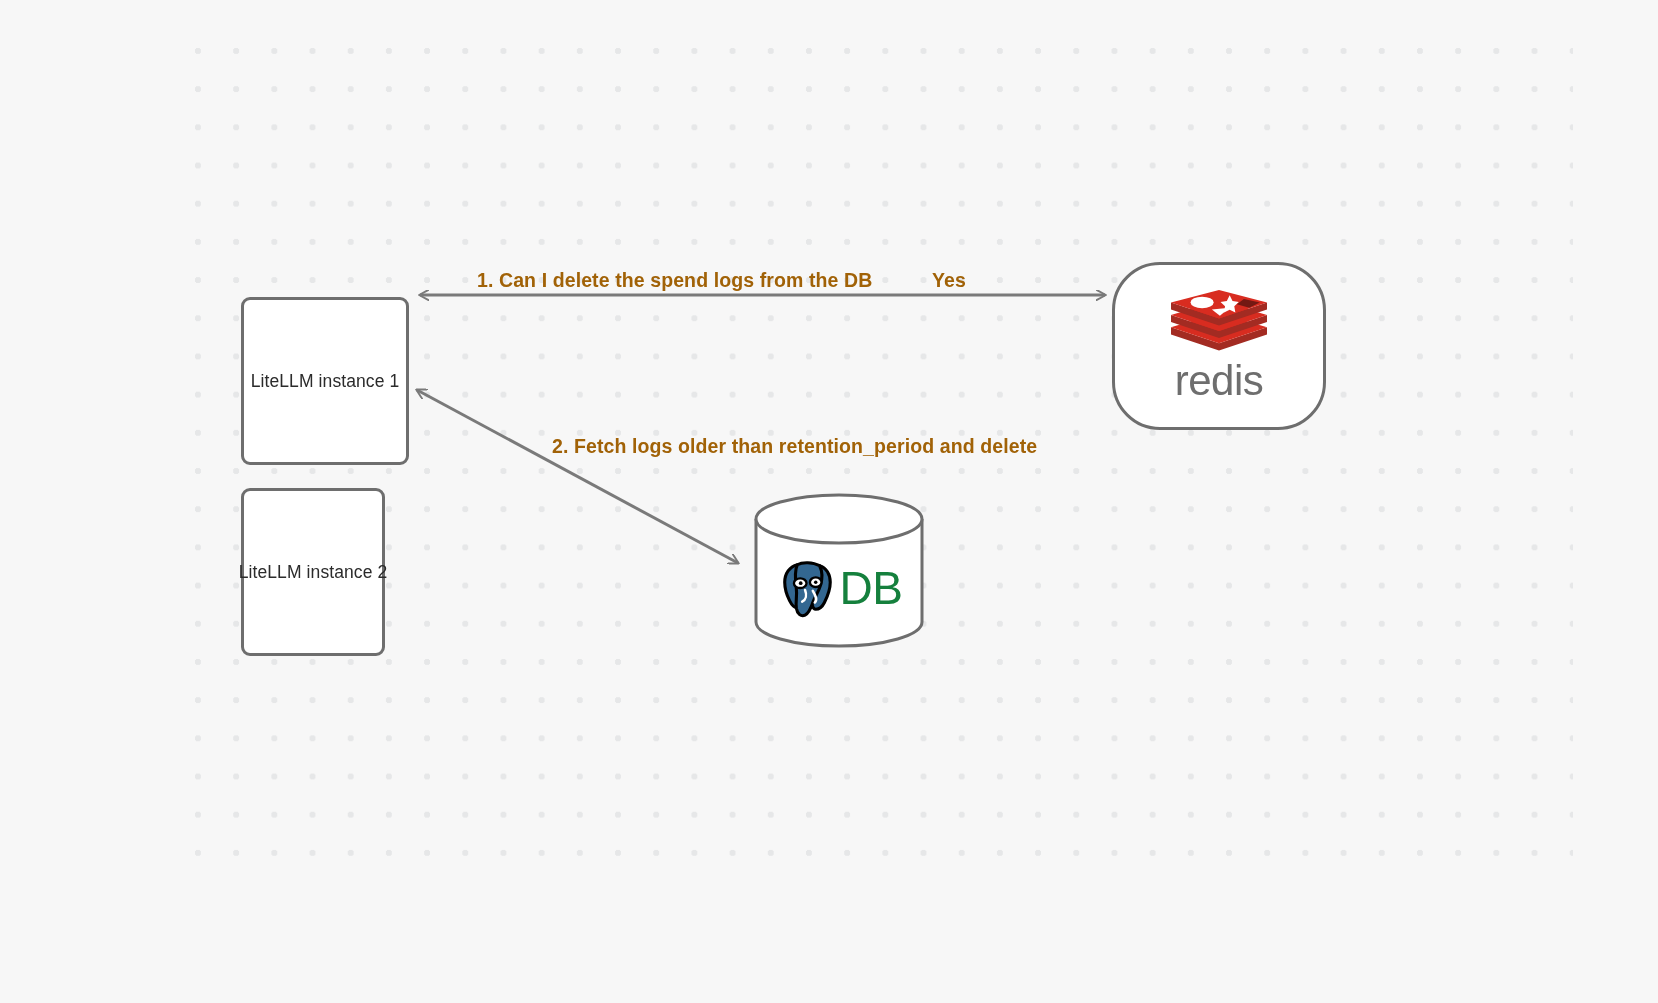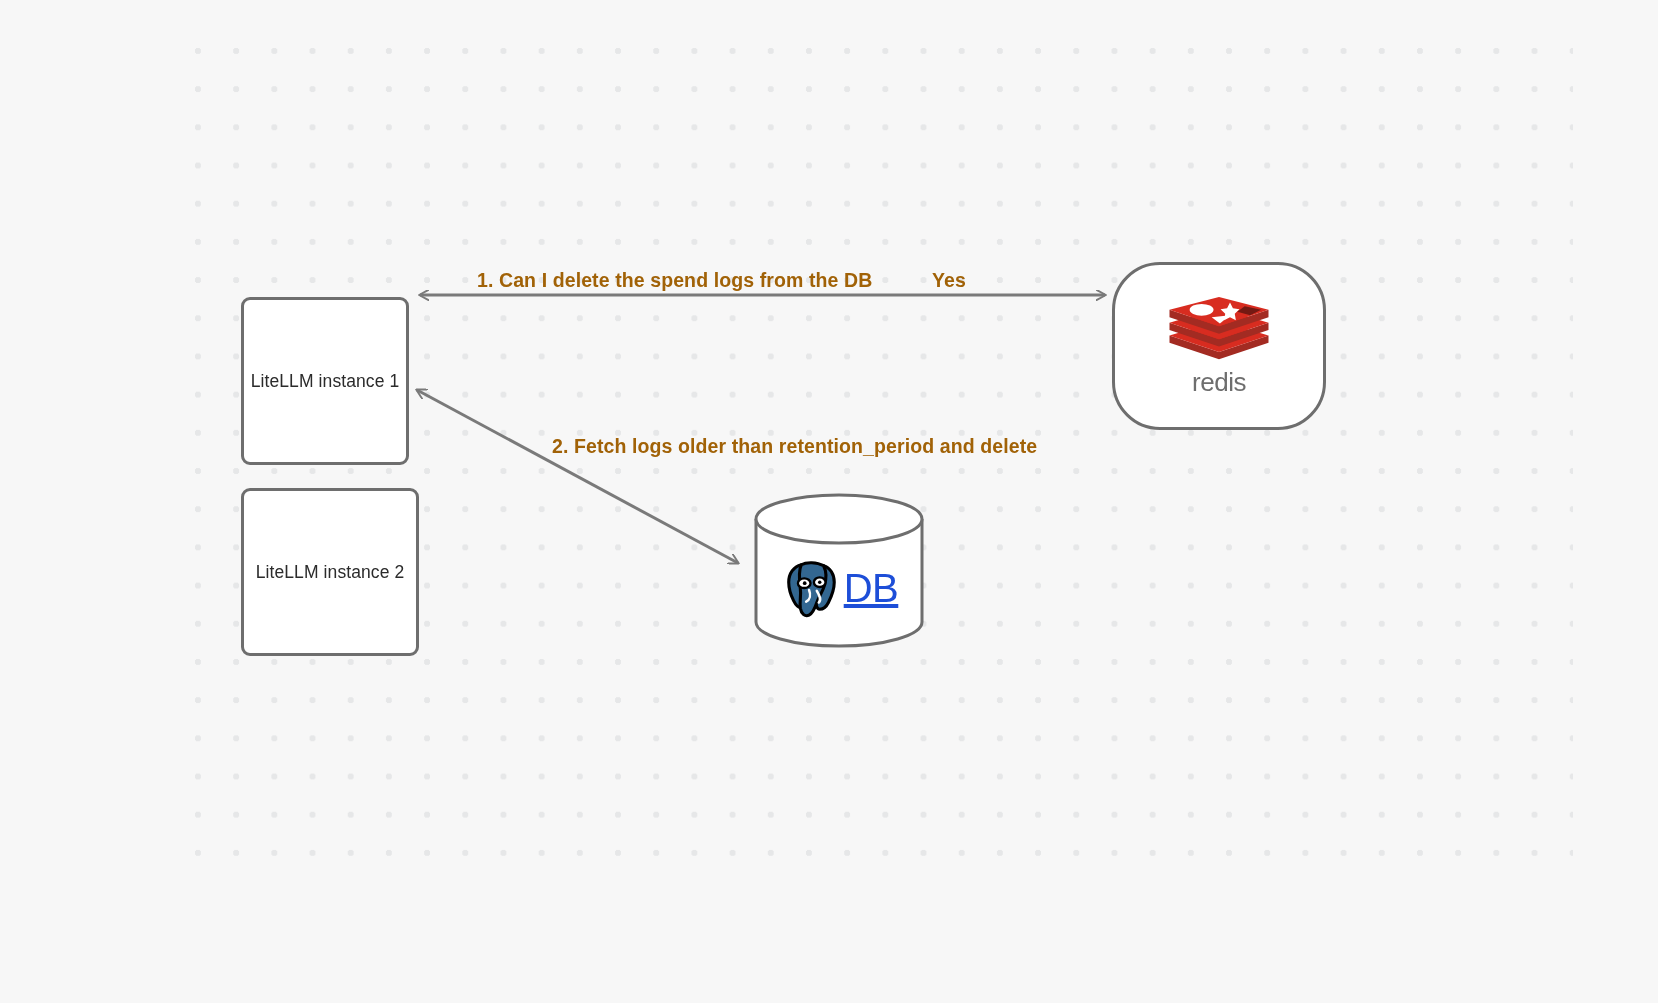"redis" div { font-size: 26px -> 42px }
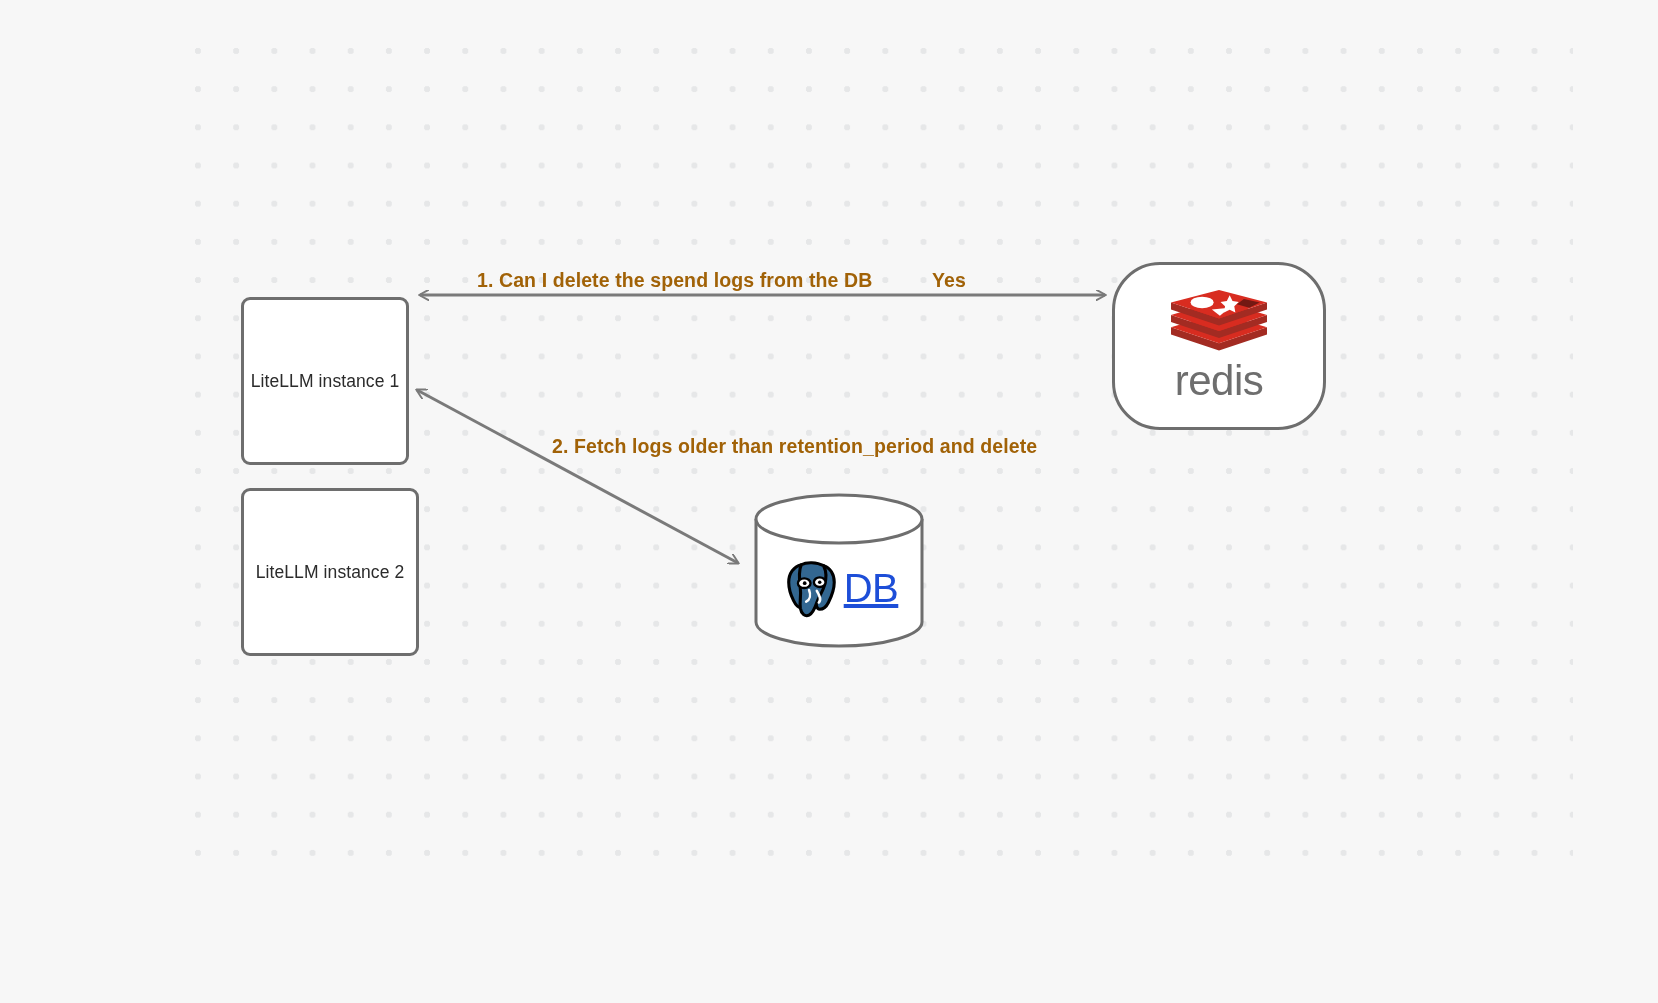"LiteLLM instance 2" #node-instance-2 { width: 178px -> 144px }
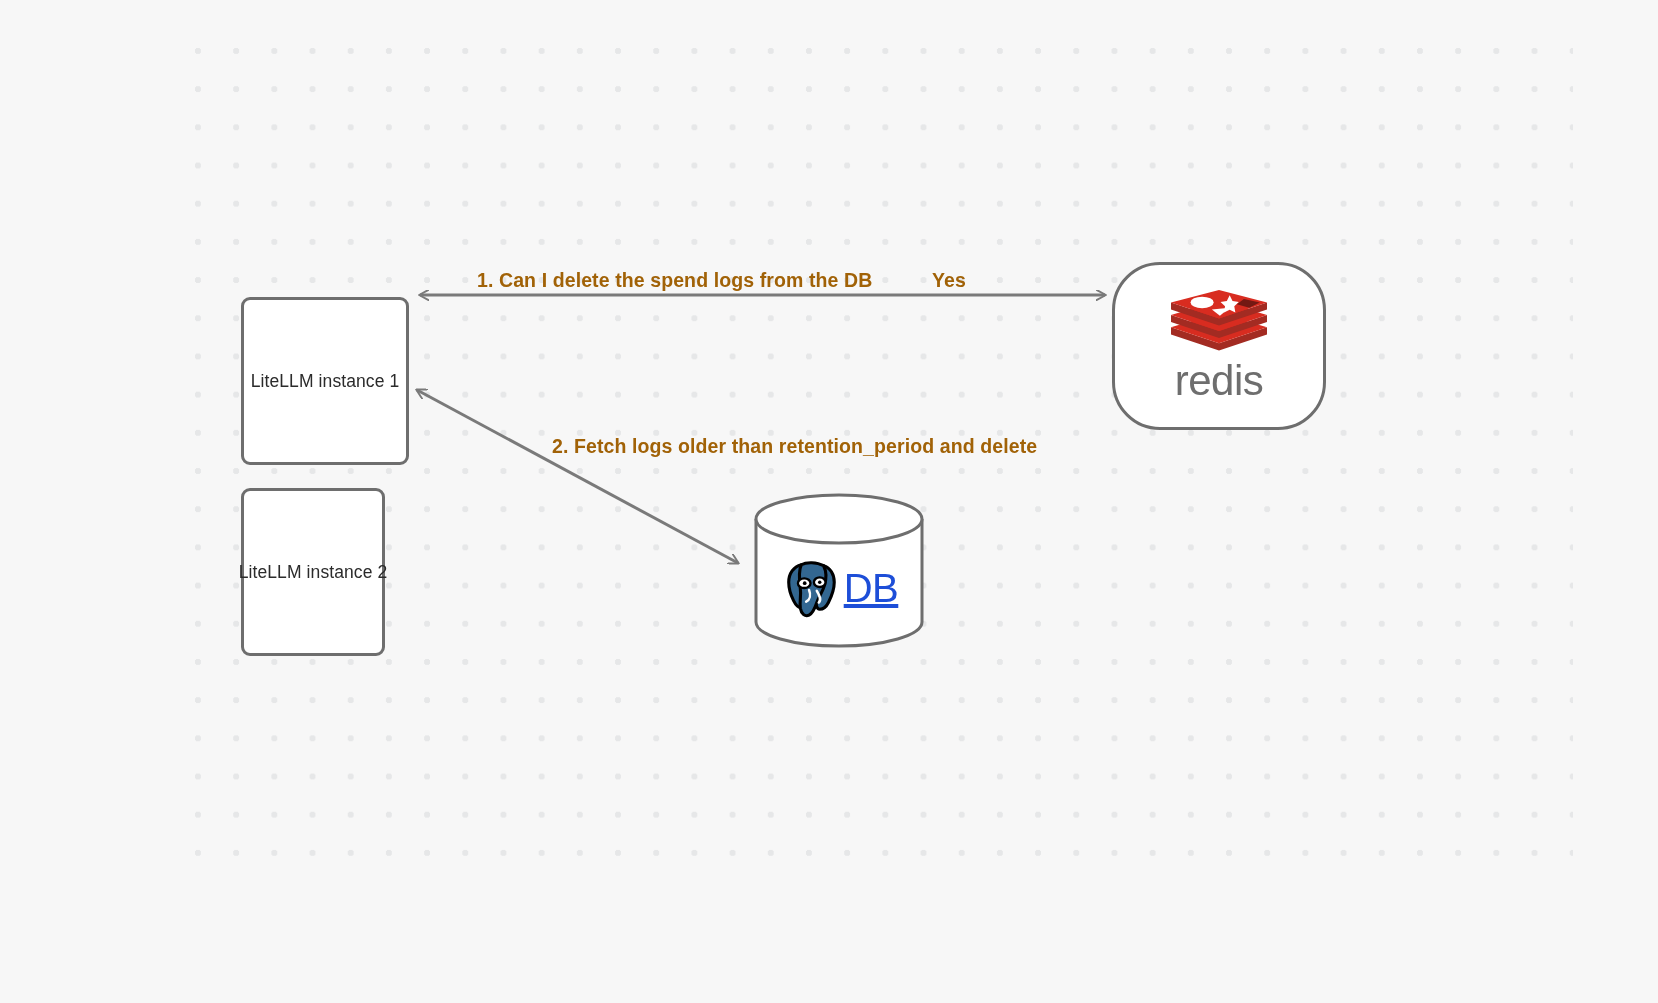"DB" #db-text { color: #1d4ed8 -> #15803d; font-size: 40px -> 46px; text-decoration: underline -> none }
